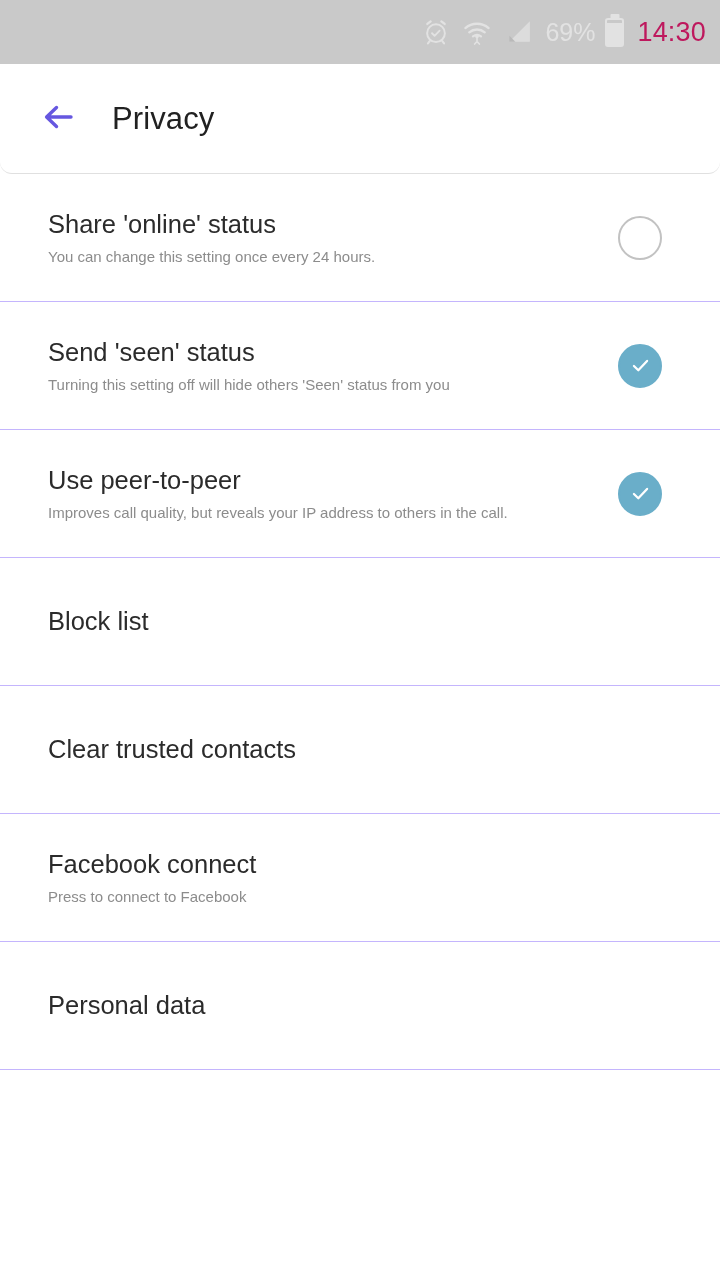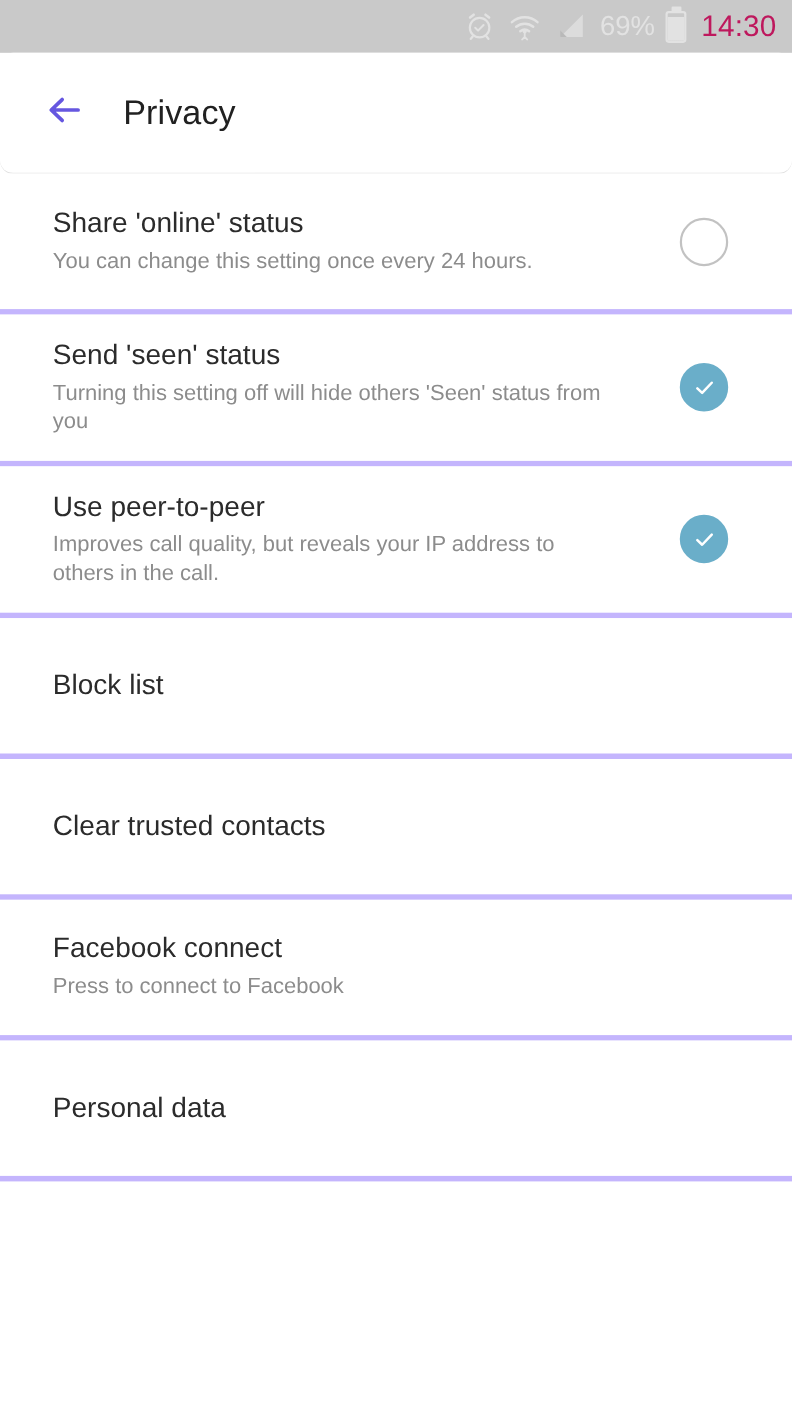"69%" #status-bar { height: 48px -> 64px }
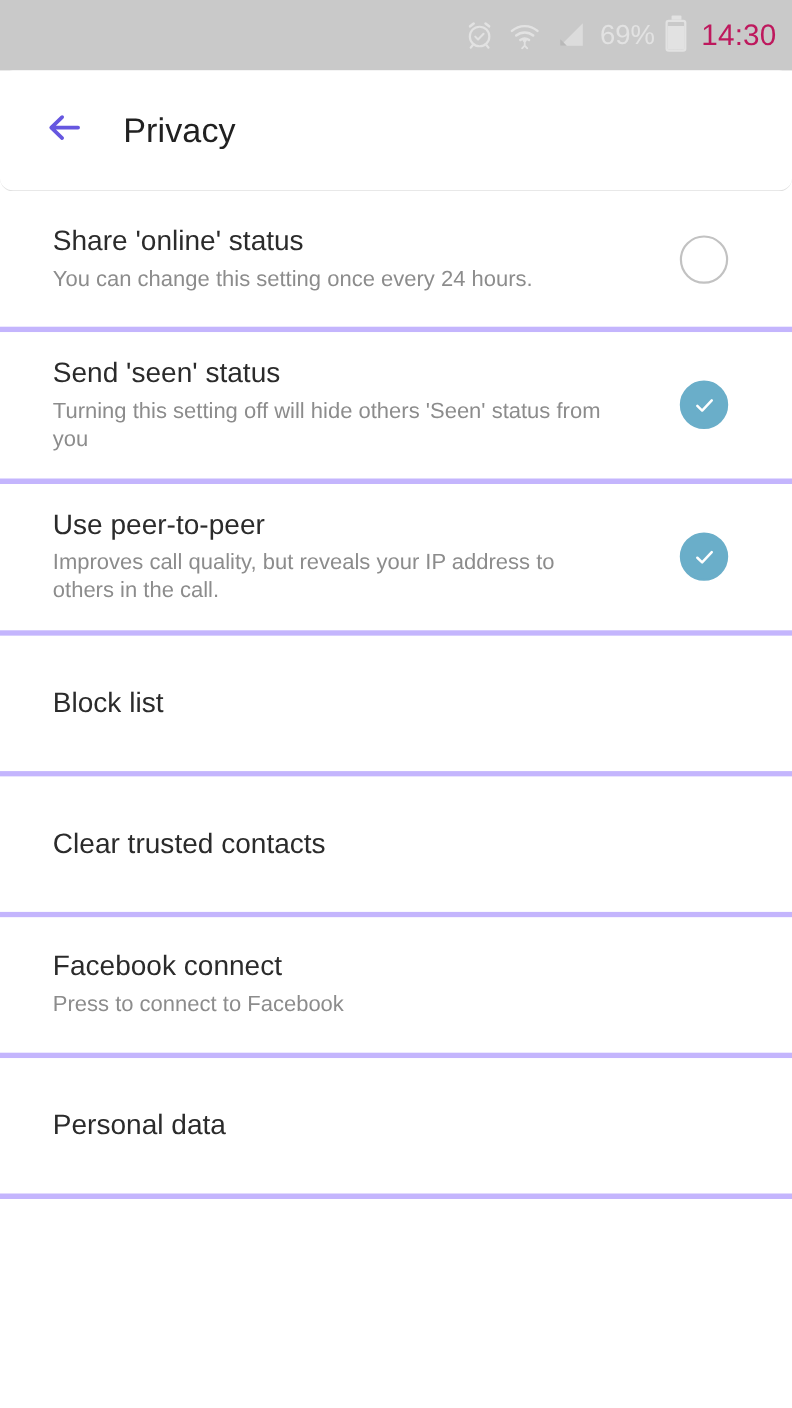"Share 'online' status" .row { border-bottom: 5px solid #c4b5fd -> 1px solid #c4b5fd }
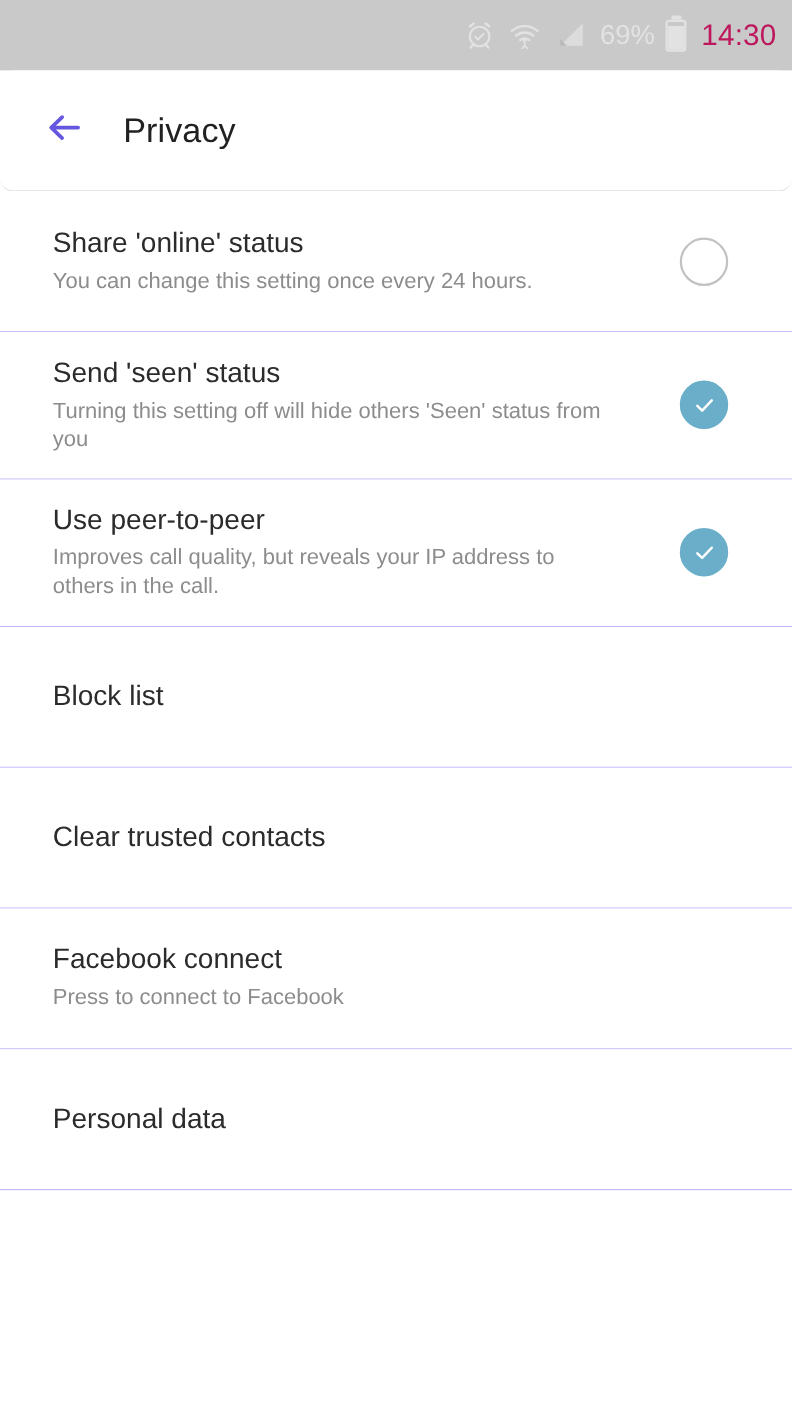"You can change this setting" .row .subtitle { font-size: 20px -> 15px }
